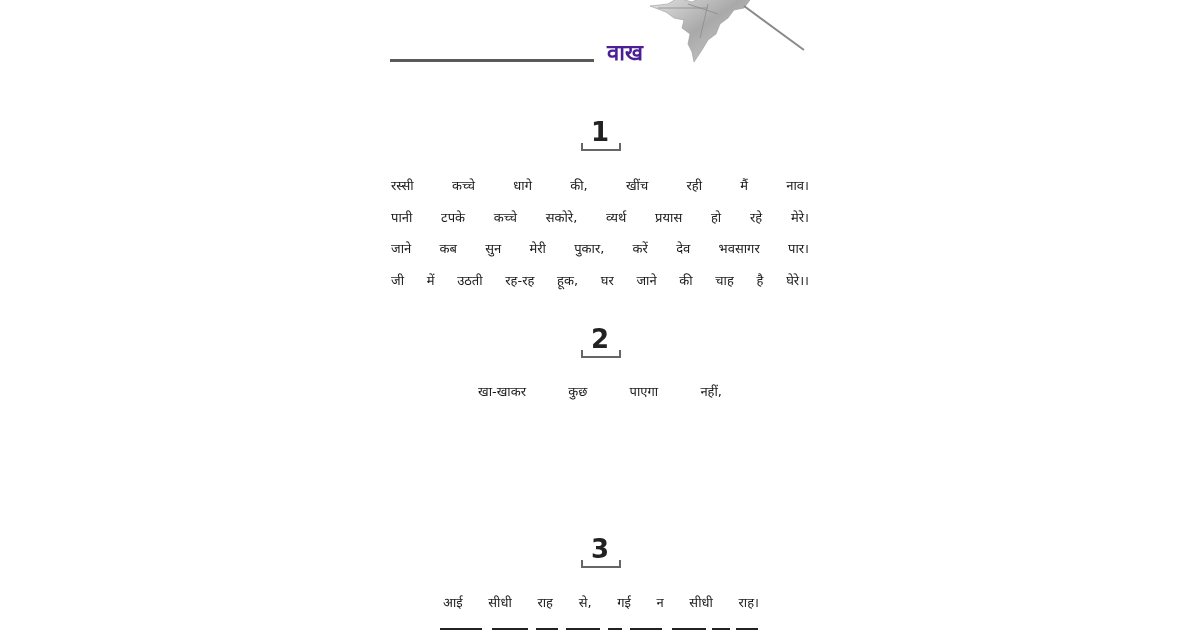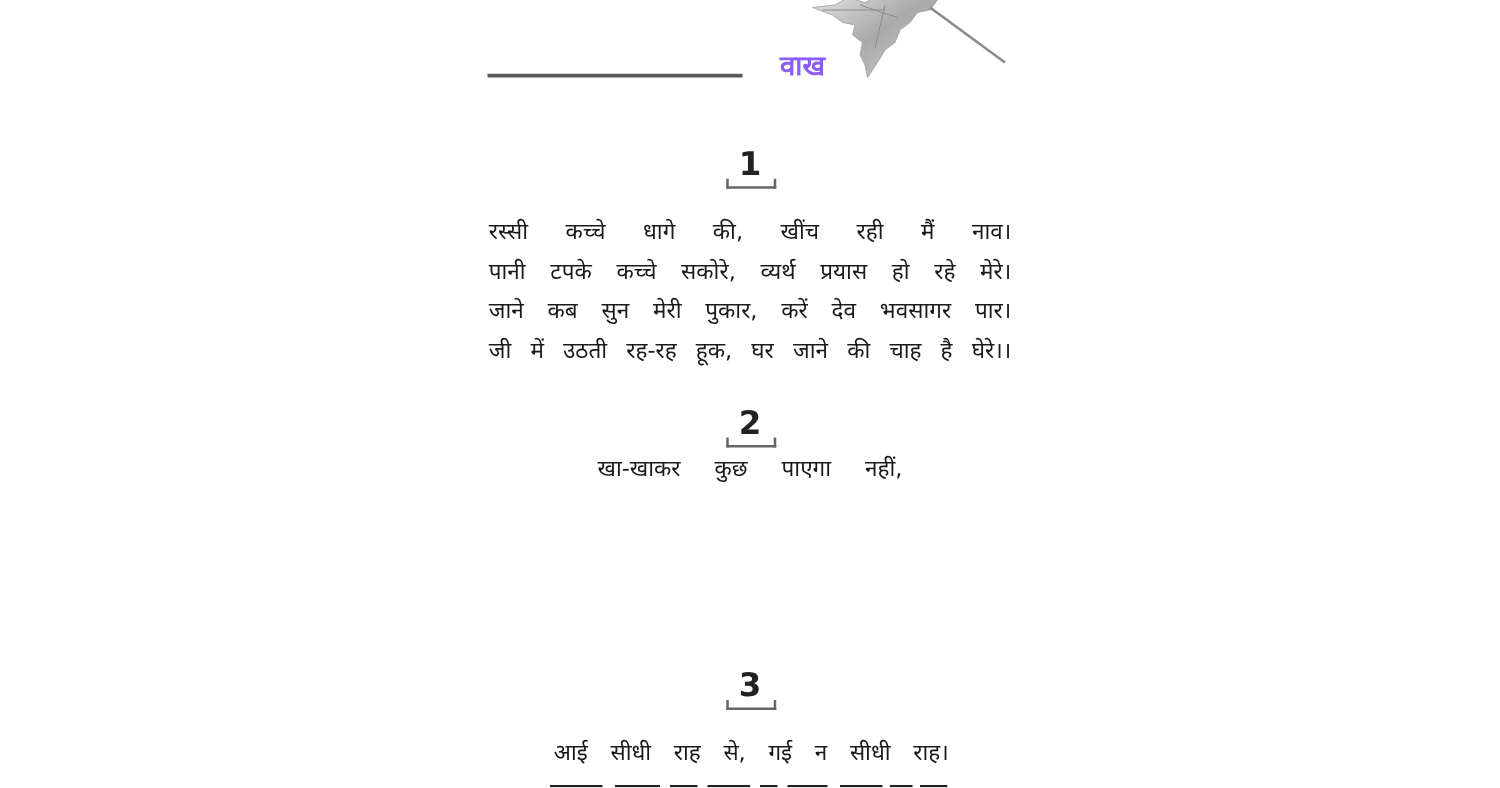"वाख" .title { color: #8b5cf6 -> #4c1d95; left: 624px -> 607px }
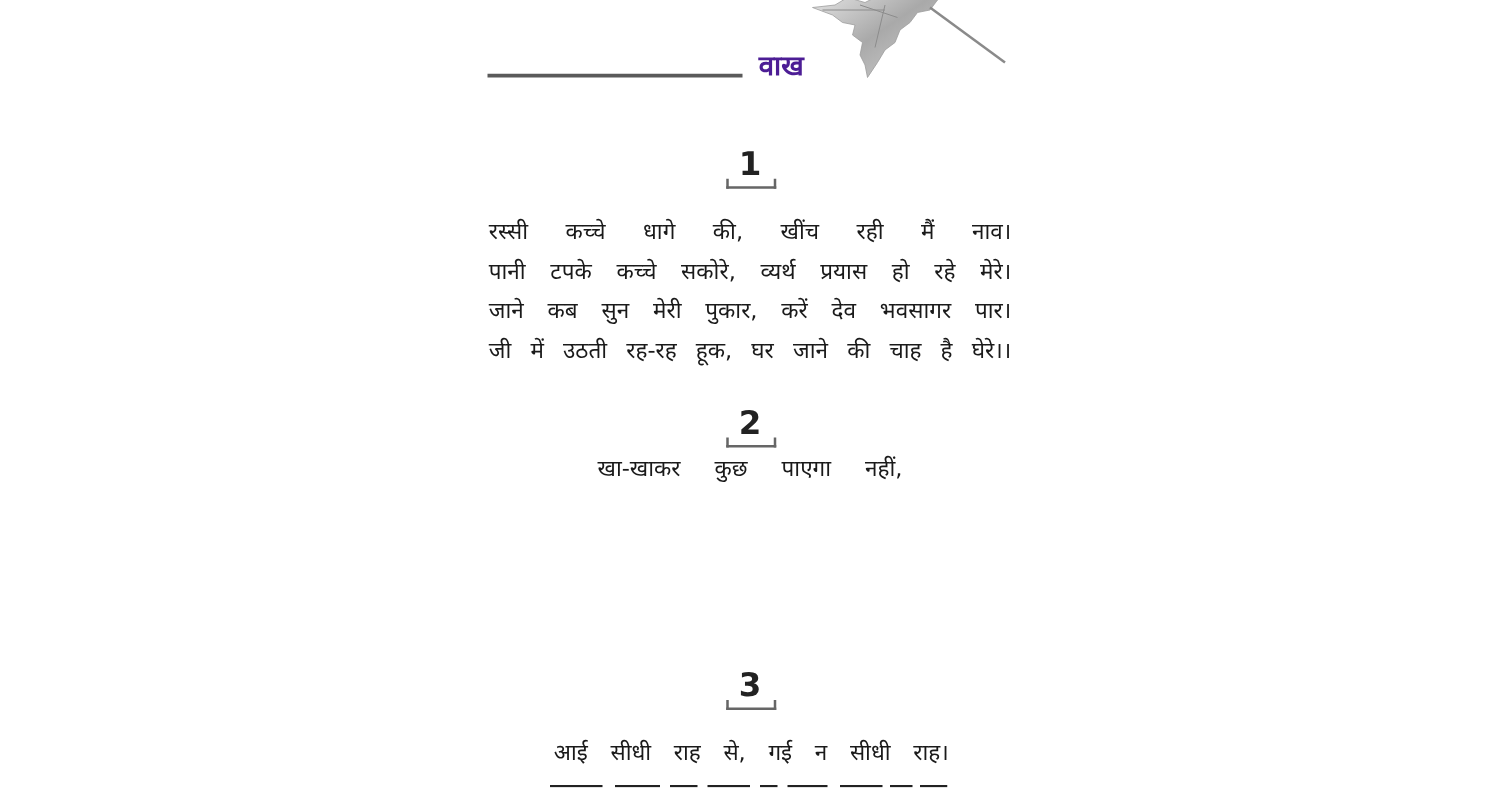"रस्सी कच्चे धागे की, खींच" .stanza { font-size: 18px -> 13px }
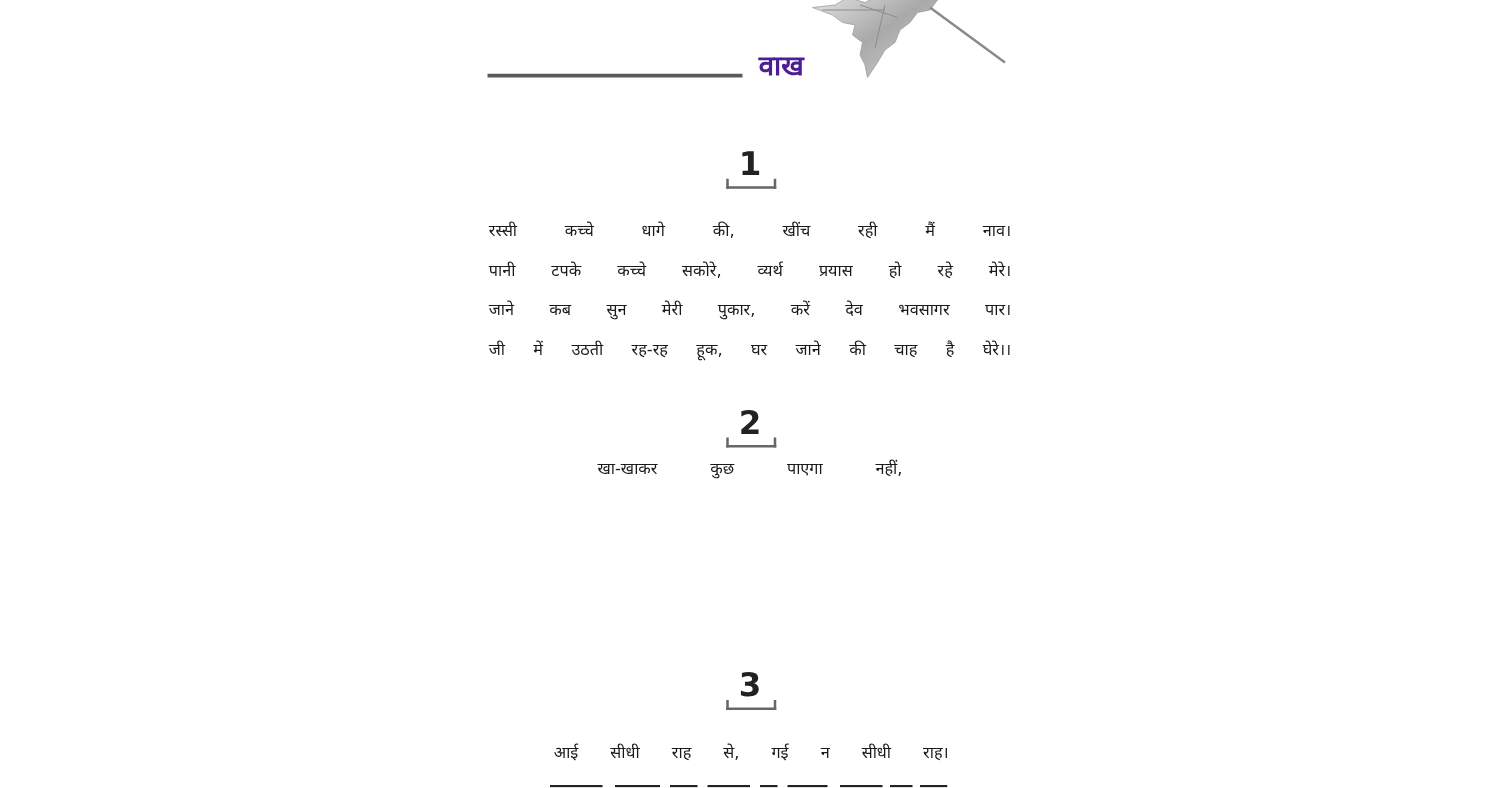"खा-खाकर कुछ पाएगा नहीं," .s2 { top: 360px -> 376px }
